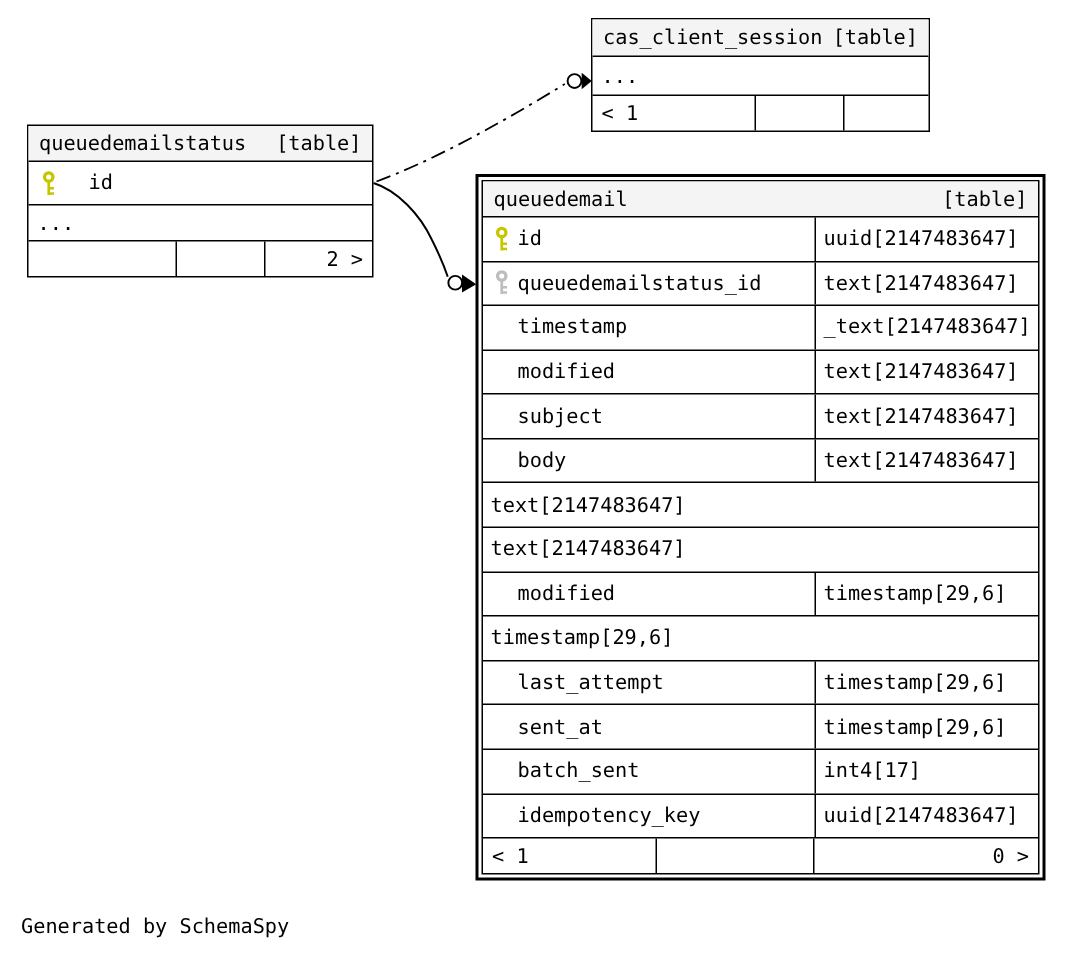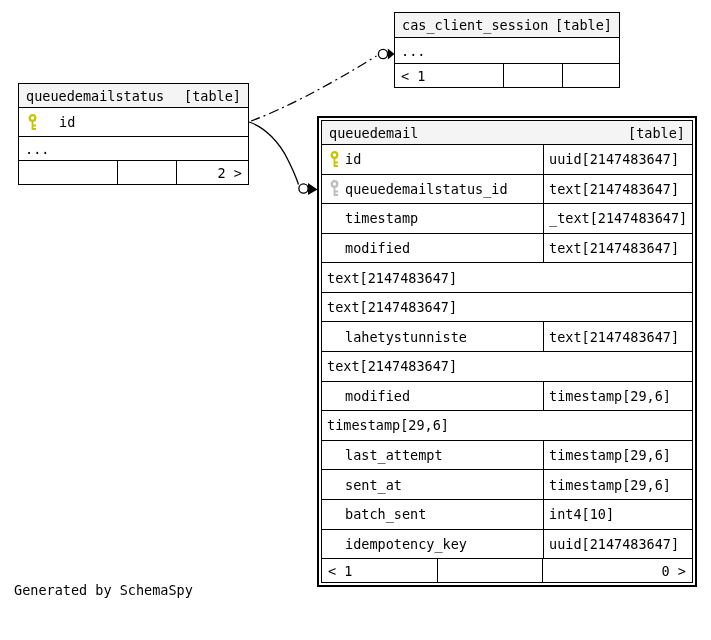"subject" span.qd-name { html: none -> <span> <span></span> <span>subject</span> </span> }
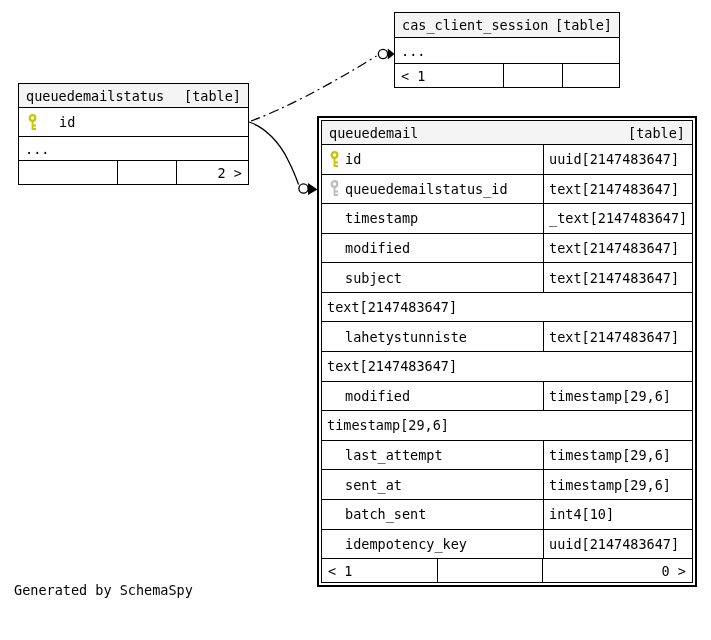"body" span.qd-name { html: none -> <span> <span></span> <span>body</span> </span> }
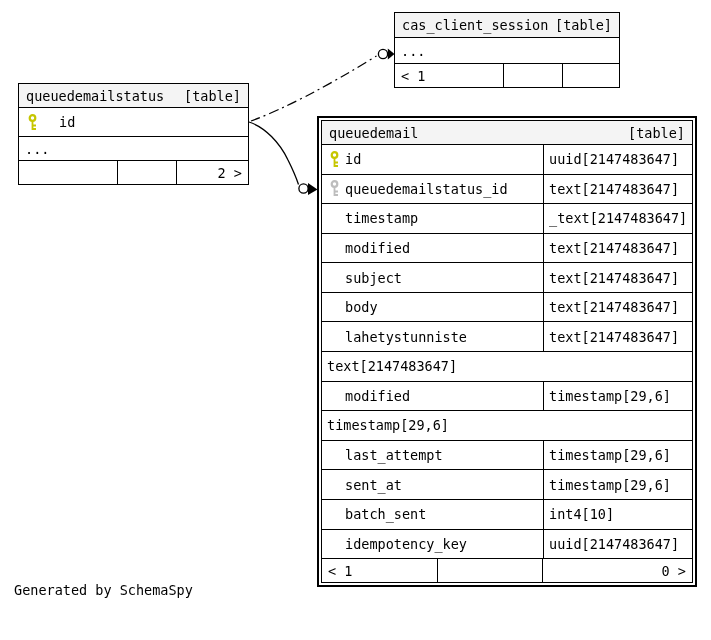"lahetystunniste" span.qd-name { html: <span> <span></span> <span>lahetystunniste</span> </span> -> none }
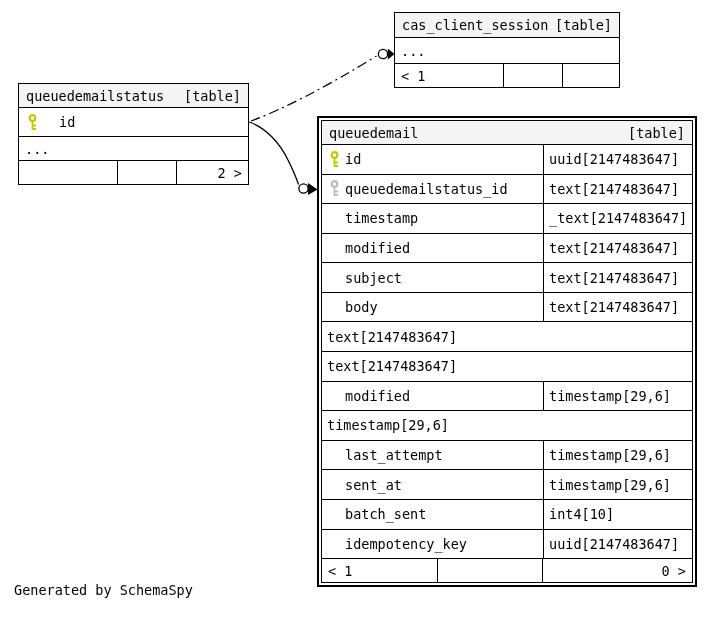"int4[10]" span.qd-type { text: 10 -> 17 }
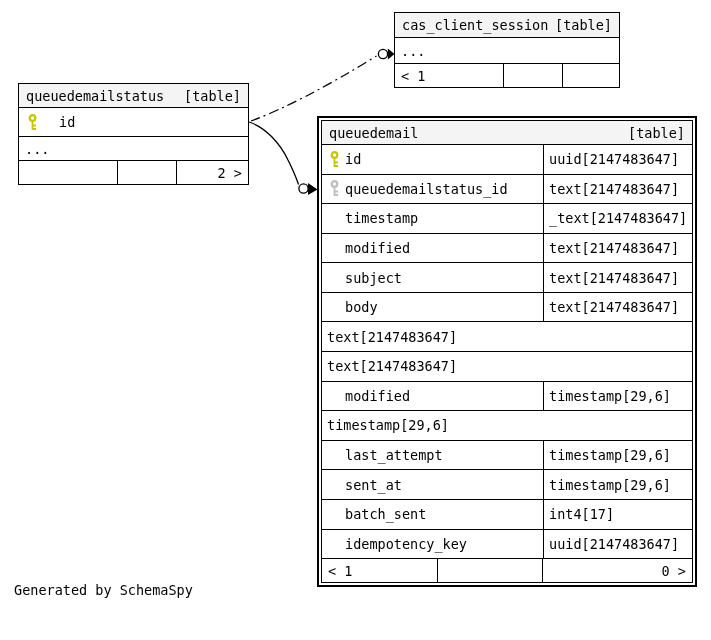"Generated by SchemaSpy" .credit { top: 582px -> 610px }
